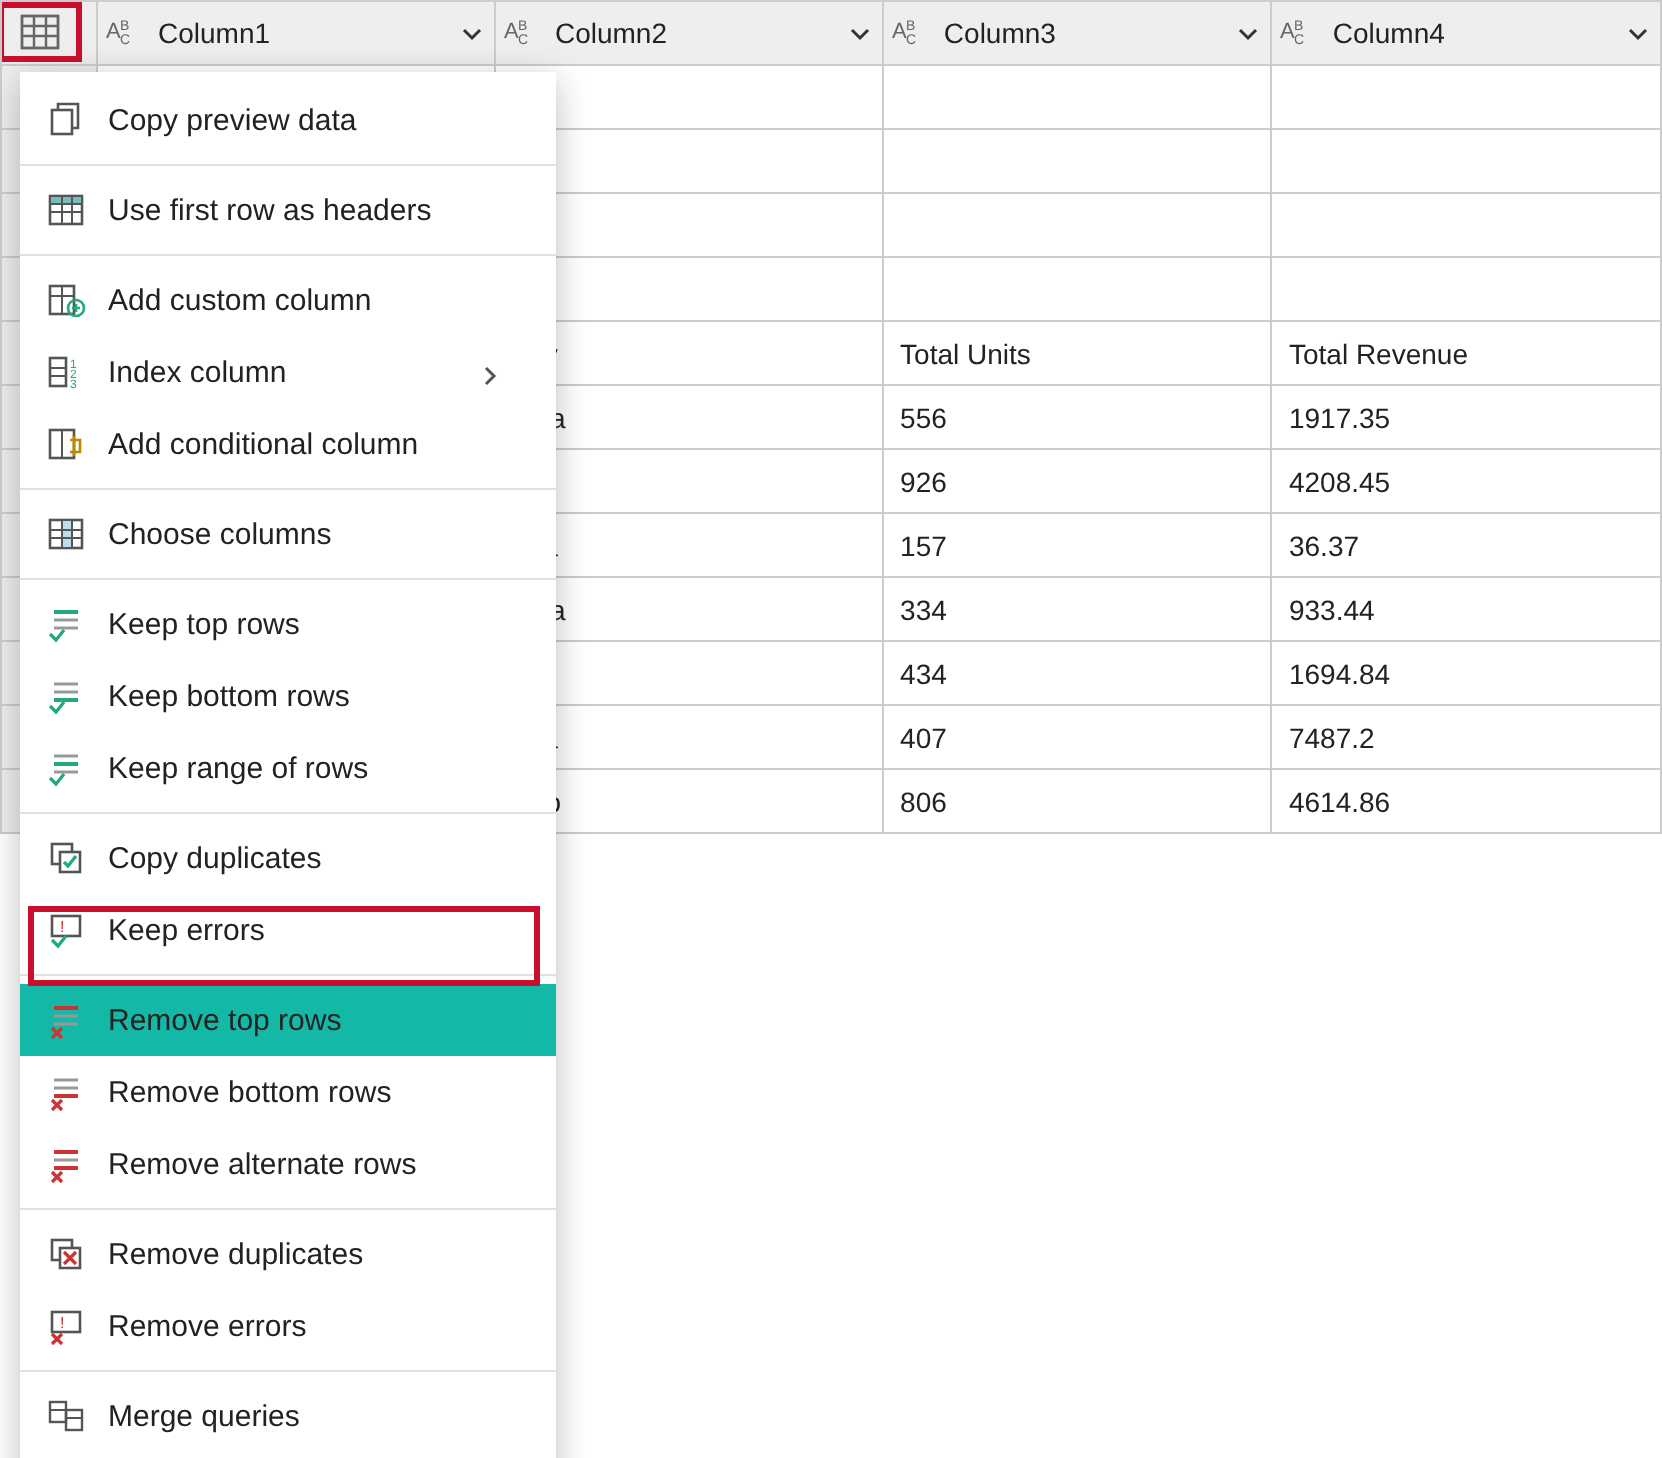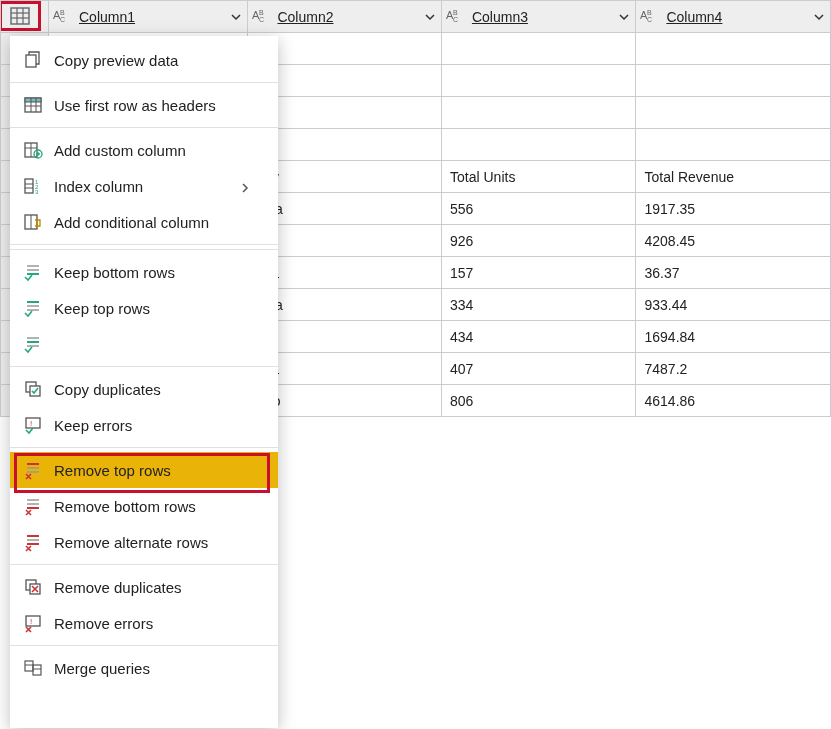"Column1" .hdr-label { text-decoration: underline -> none }
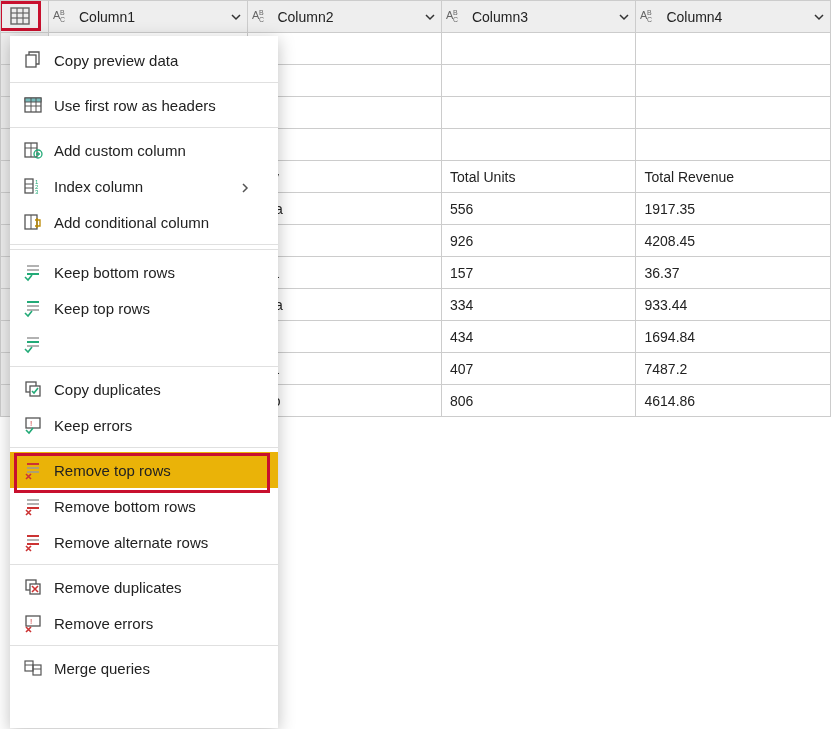"Choose columns" div.menu-item { html: none -> <div> <span> <svg> <rect></rect> <rect></rect> <line></line> <line></line> </svg> </span> <span>Choose columns</span> </div> }
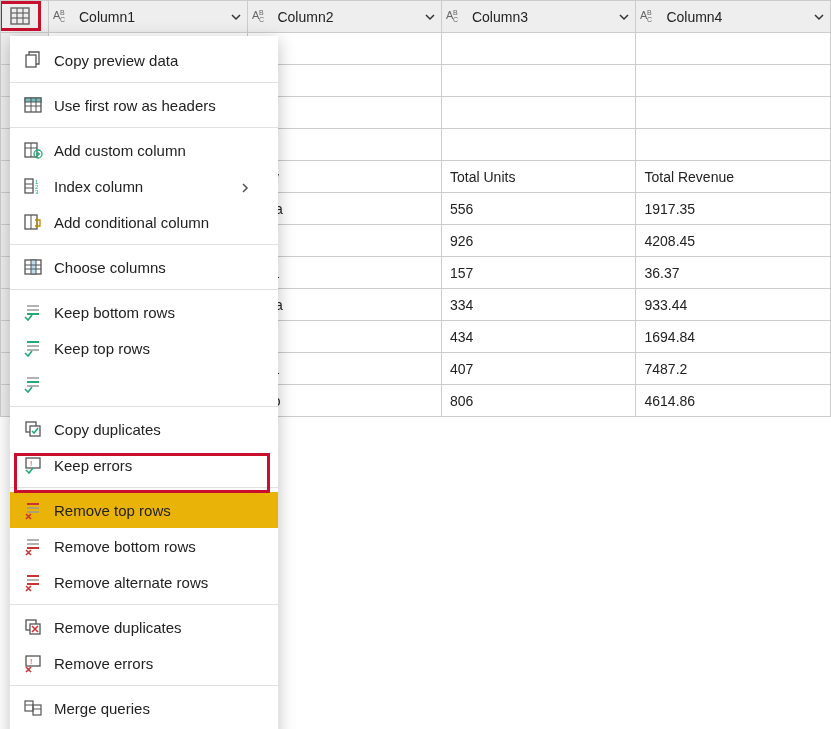"Keep bottom rows" div.menu-item { order: before "Keep top rows" -> after "Keep top rows" }
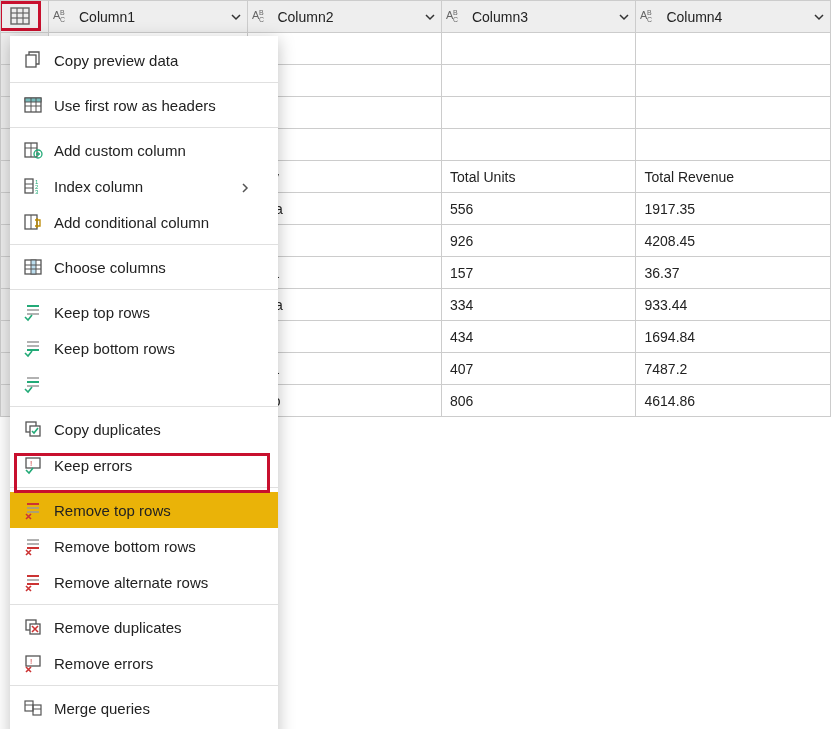"Keep range of rows" span.mi-label { html: none -> <span>Keep range of rows</span> }
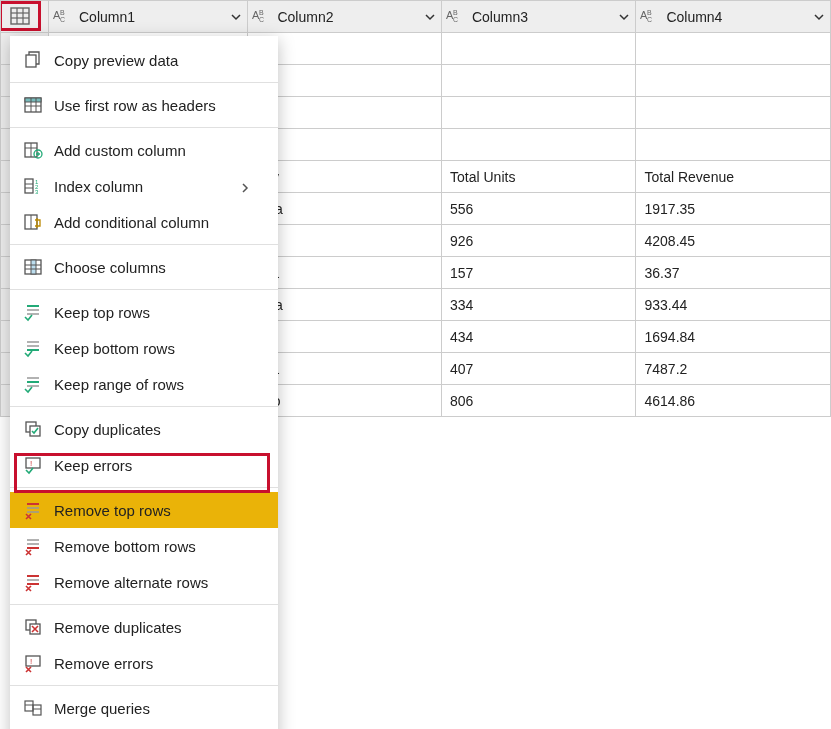"Remove top rows" .menu-item.hover { background: #eab308 -> #14b8a6 }
